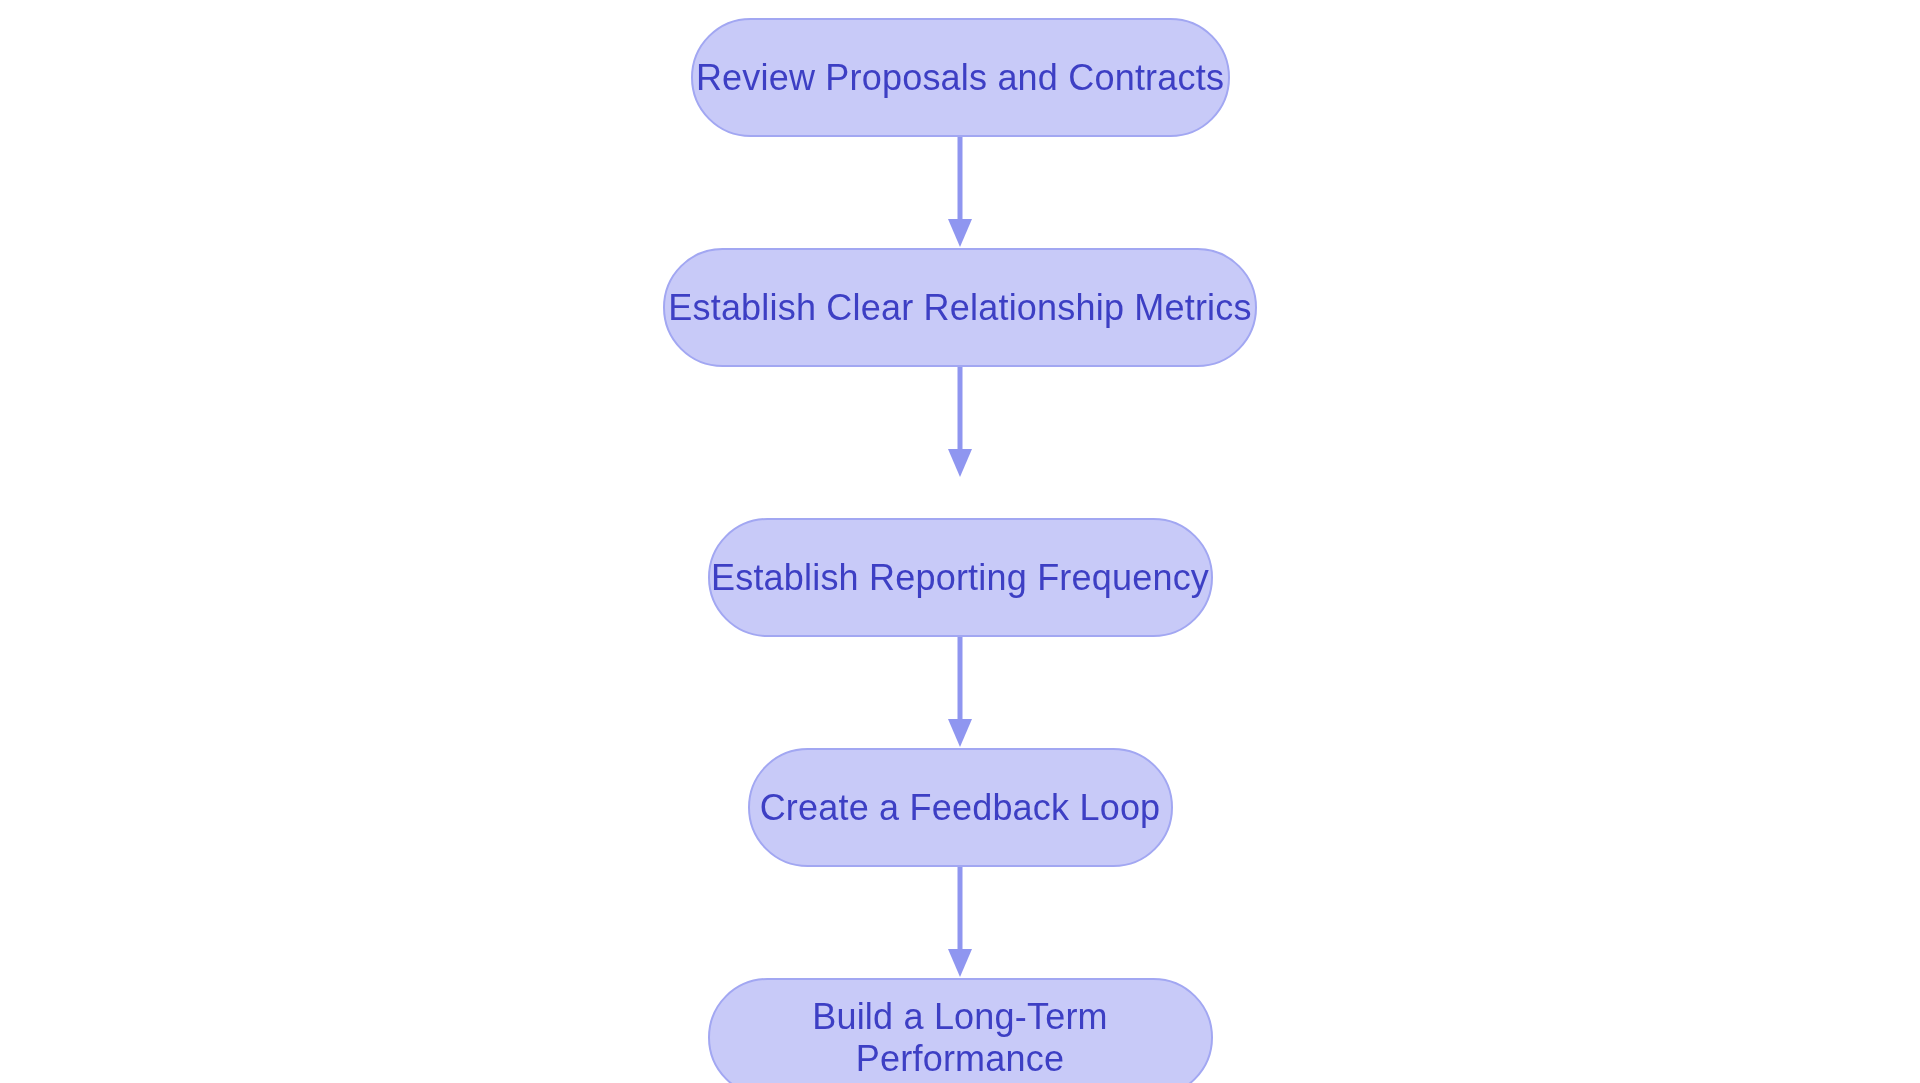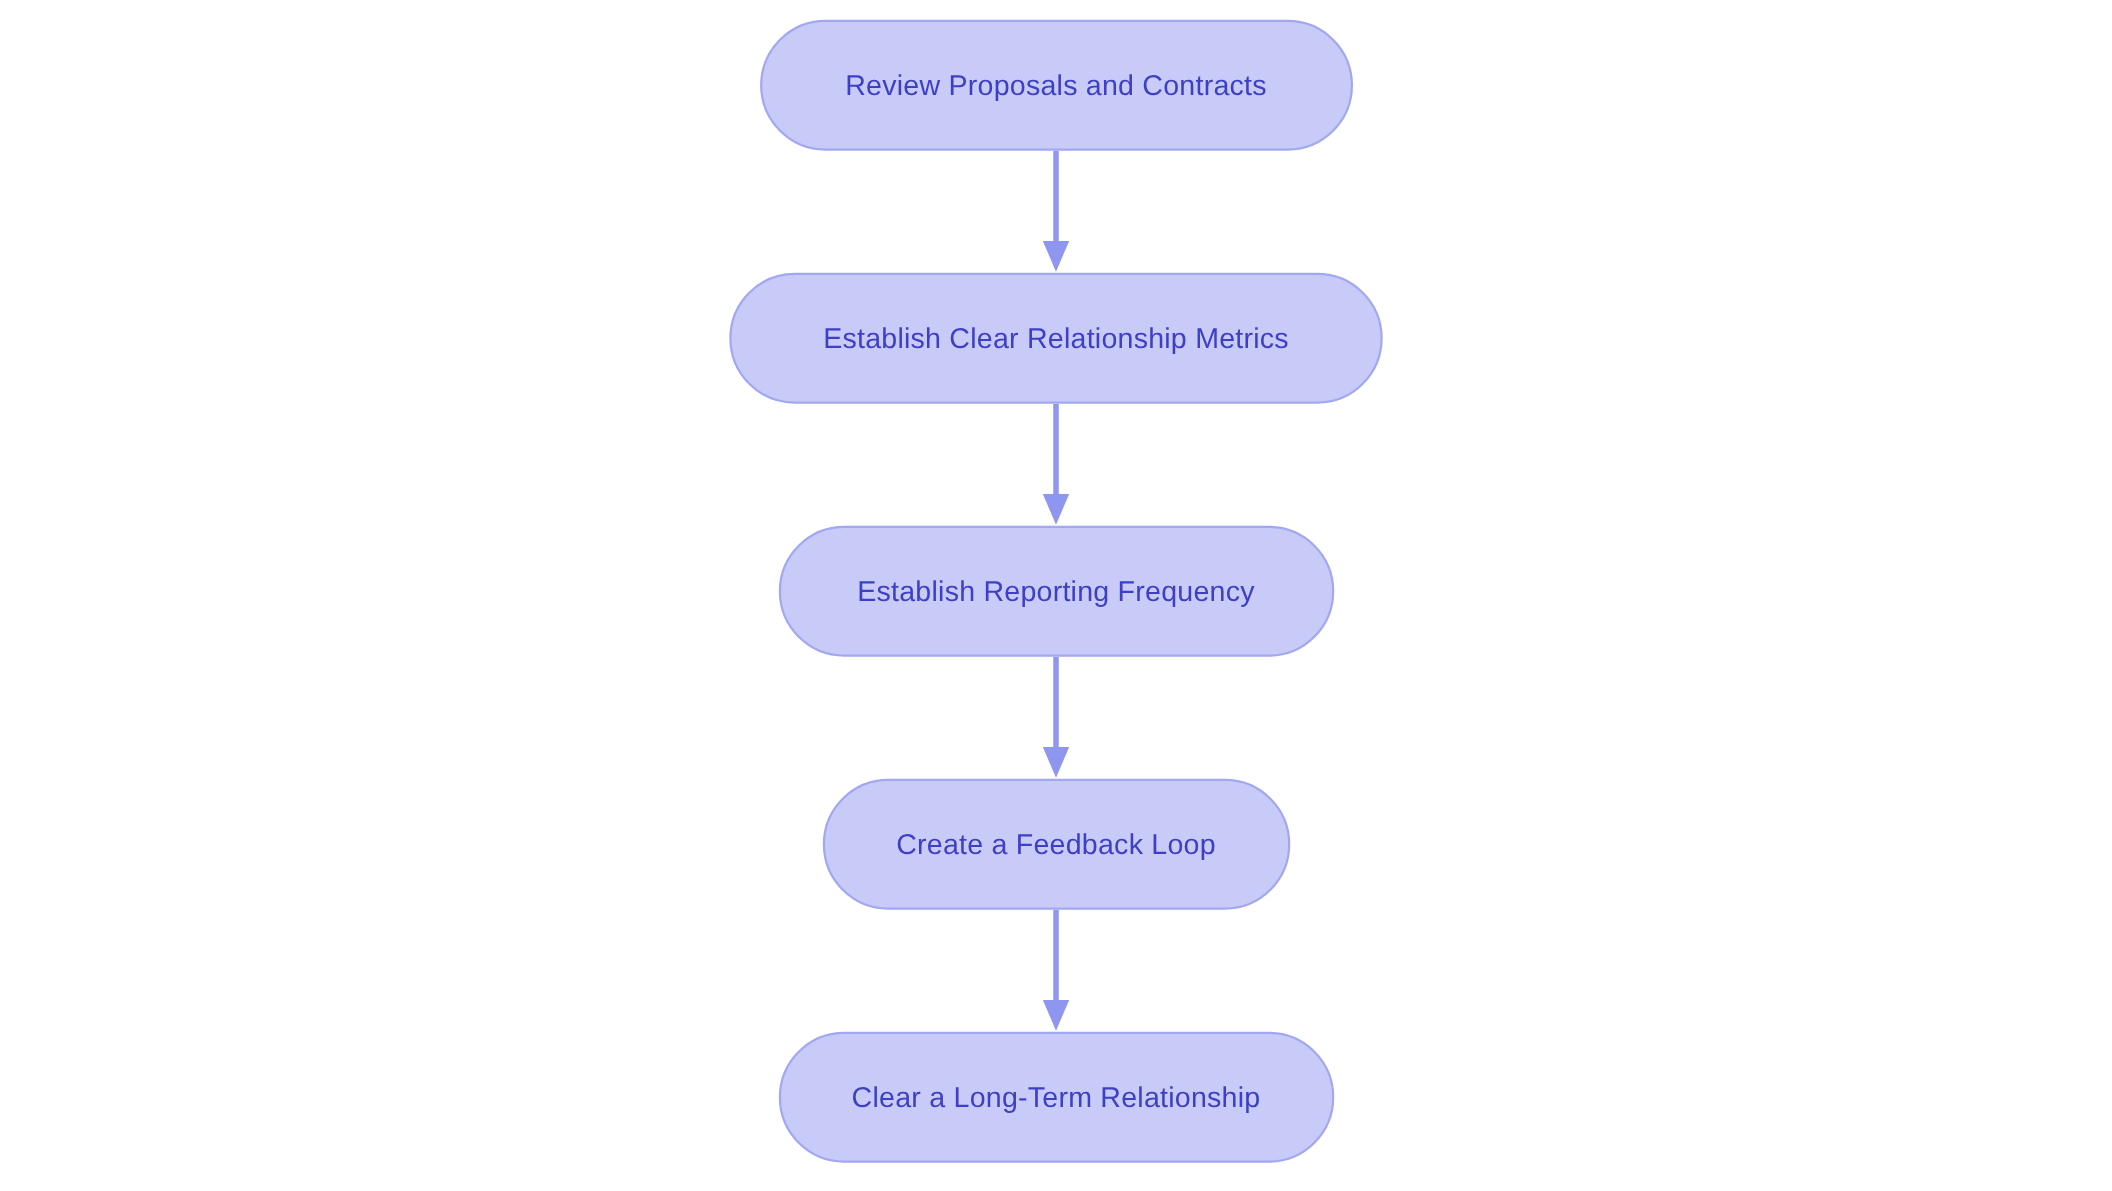"Review Proposals and Contracts" .node { font-size: 26px -> 36px }
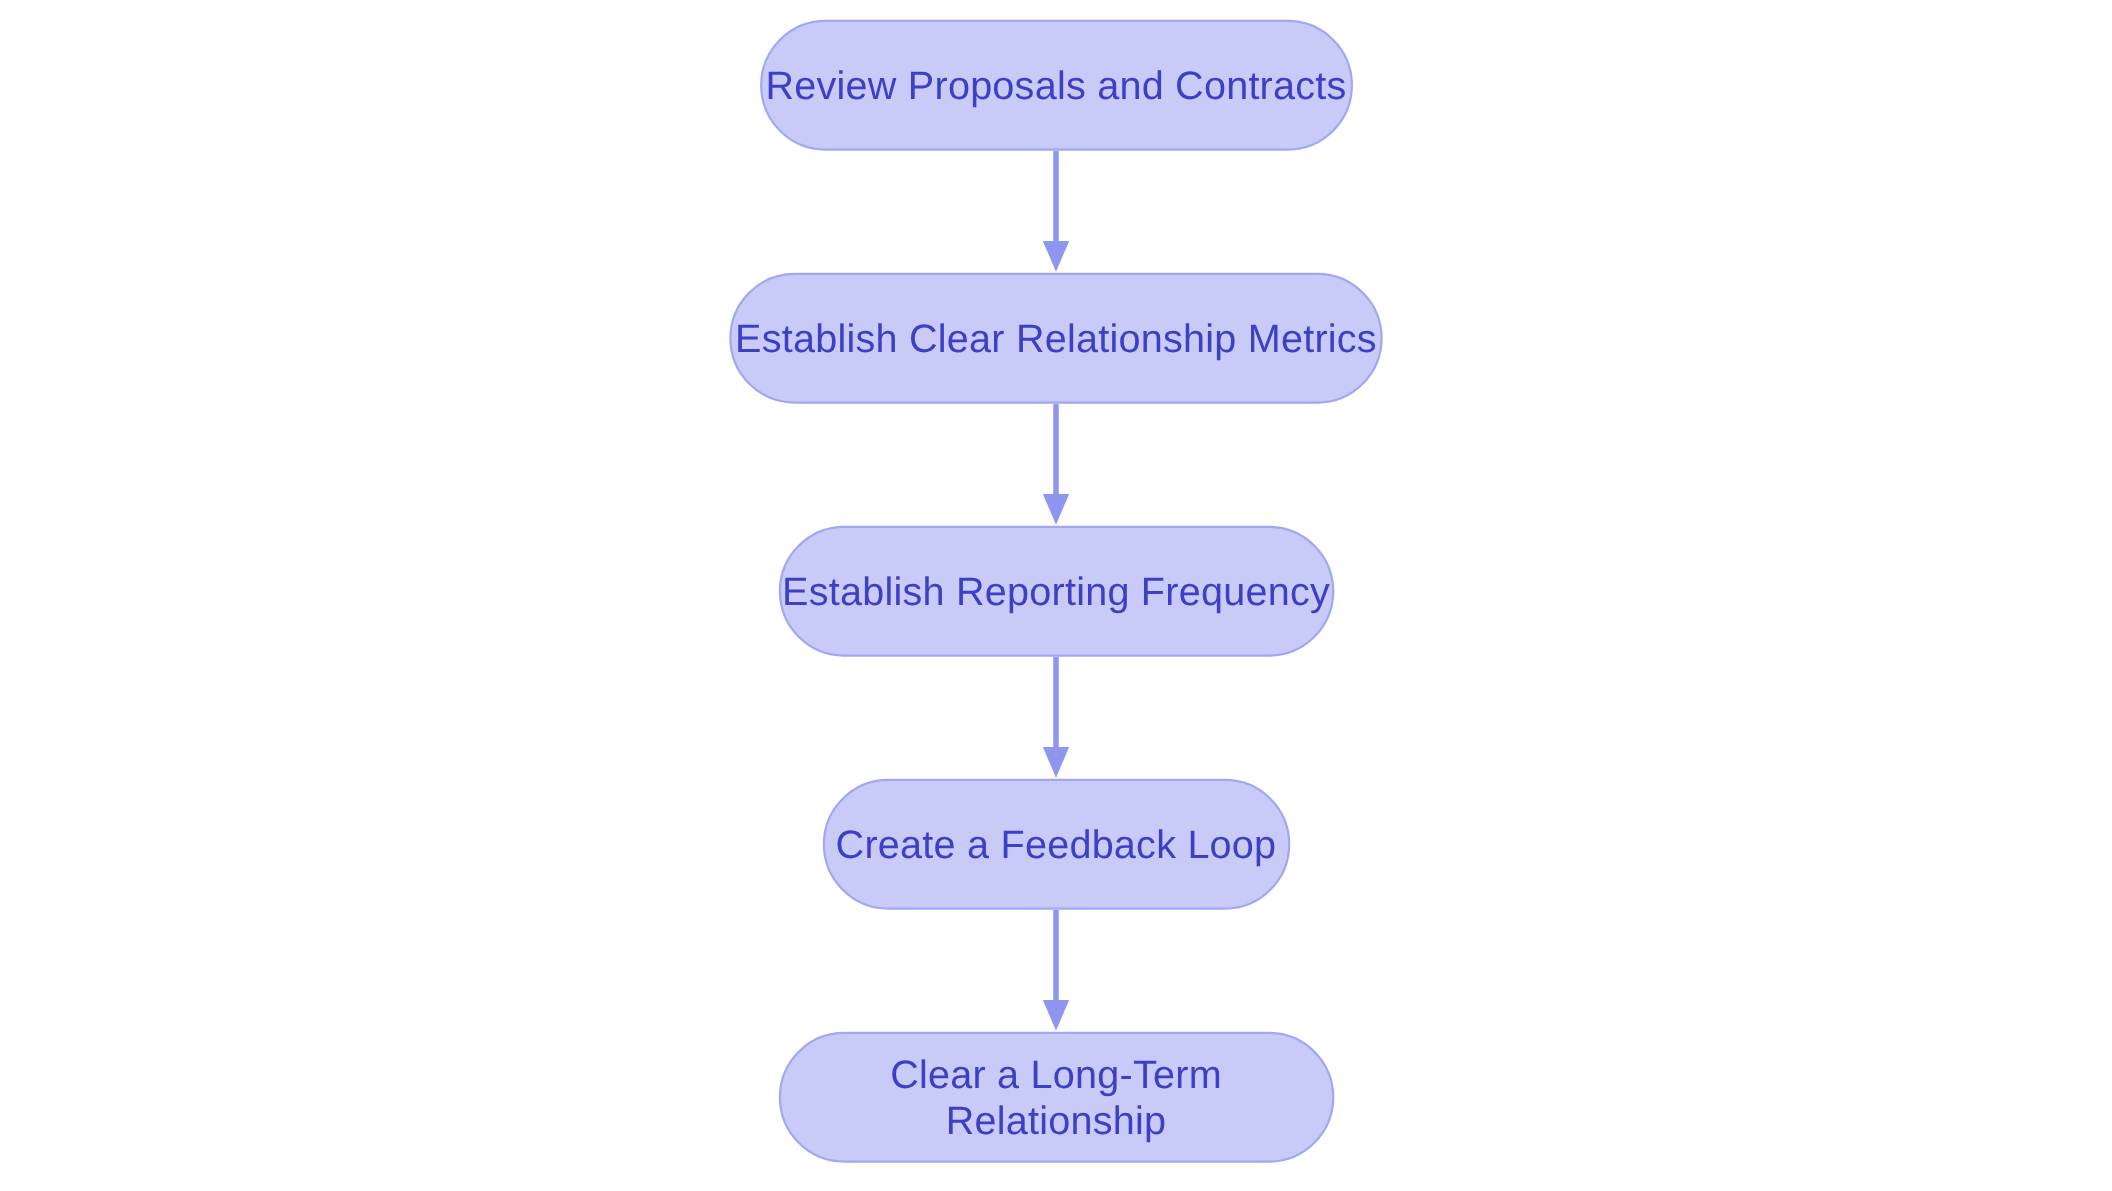"Establish Reporting Frequency" .n3 { margin-top: none -> 40px }
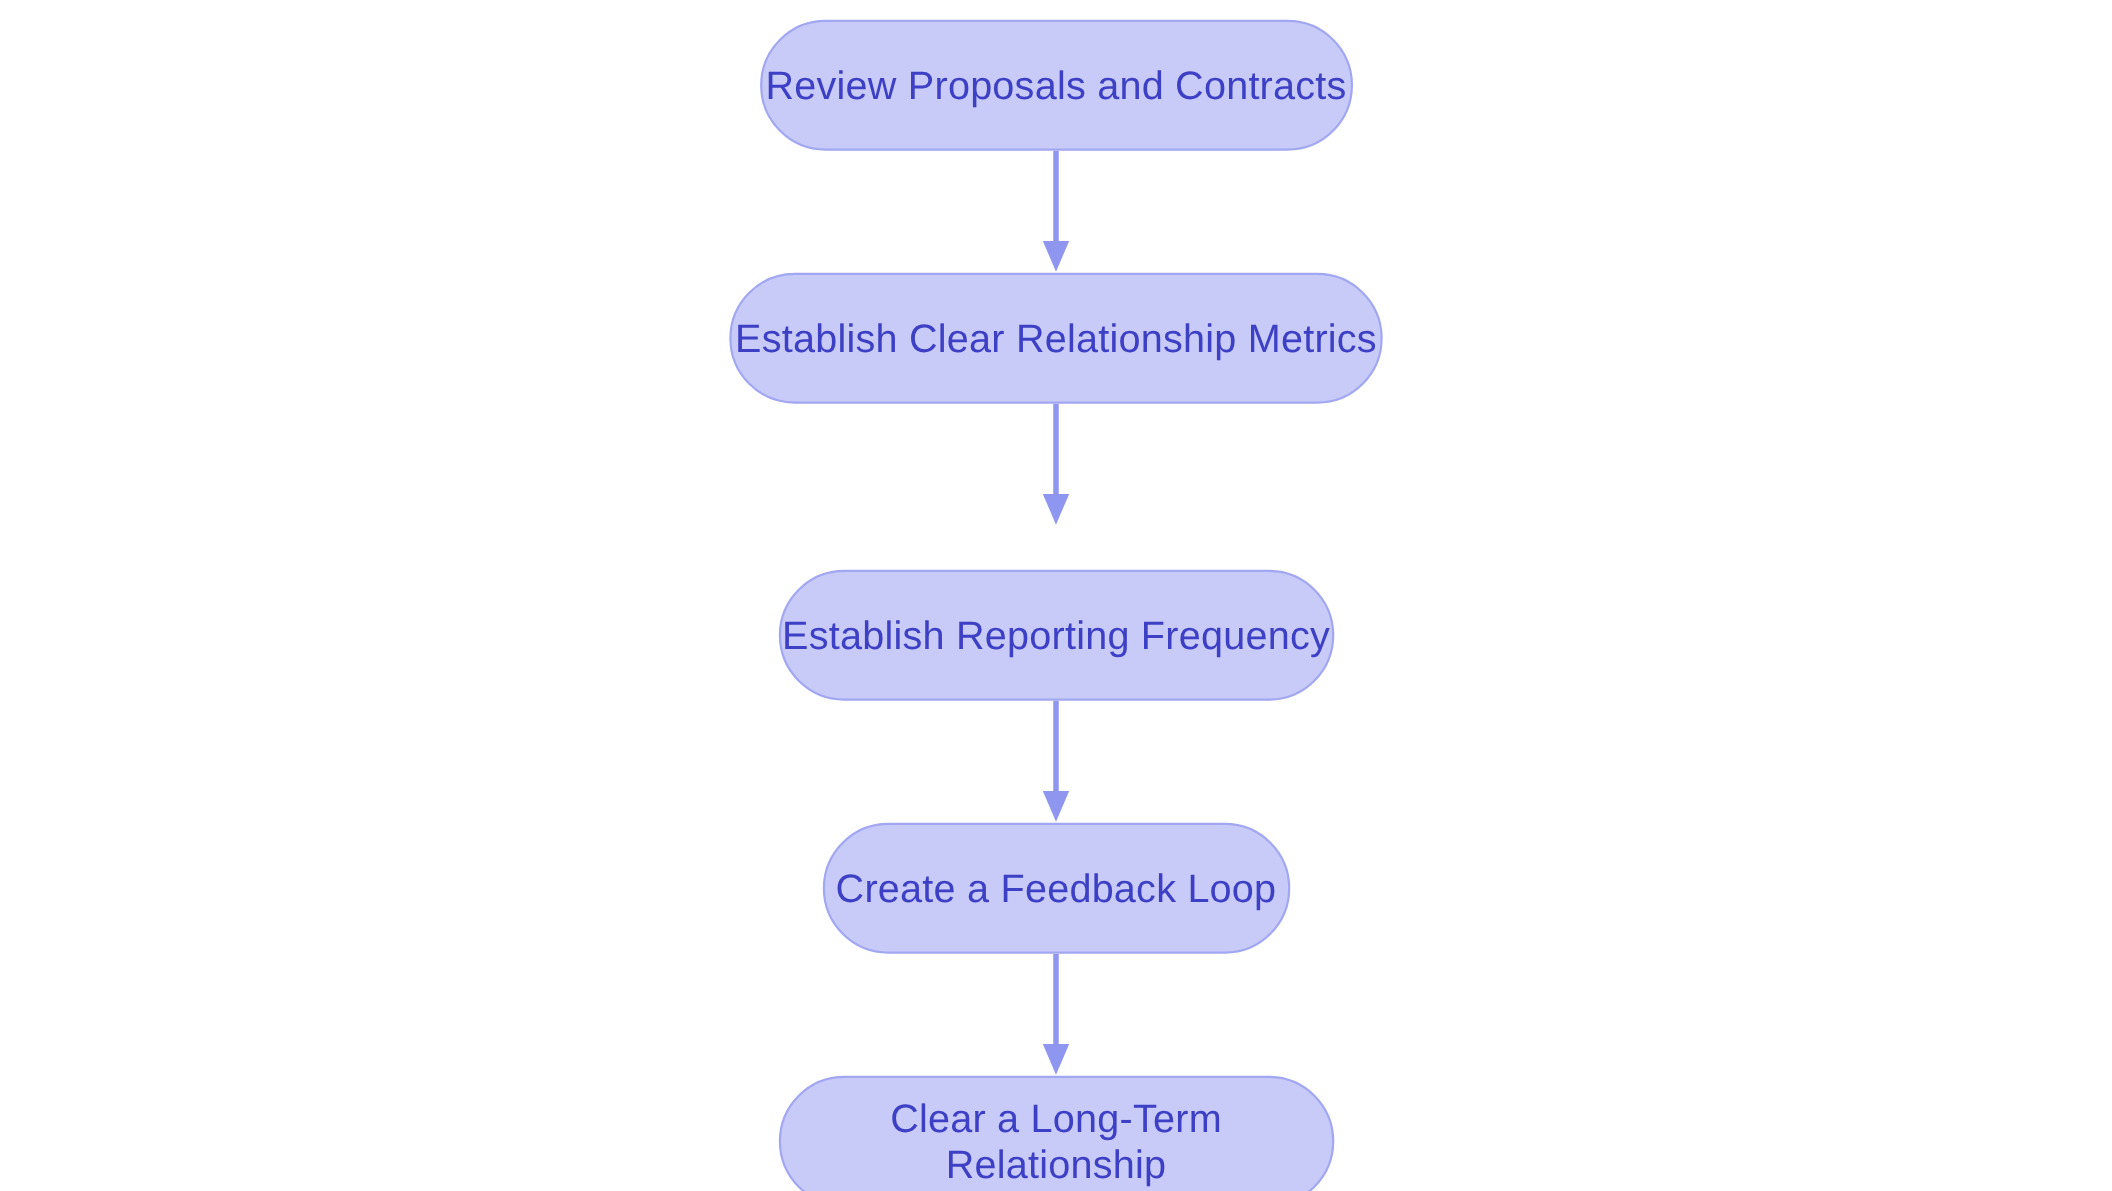"Clear a Long-Term Relationship" span { text: Clear a Long-Term Relationship -> Build a Long-Term Performance }
